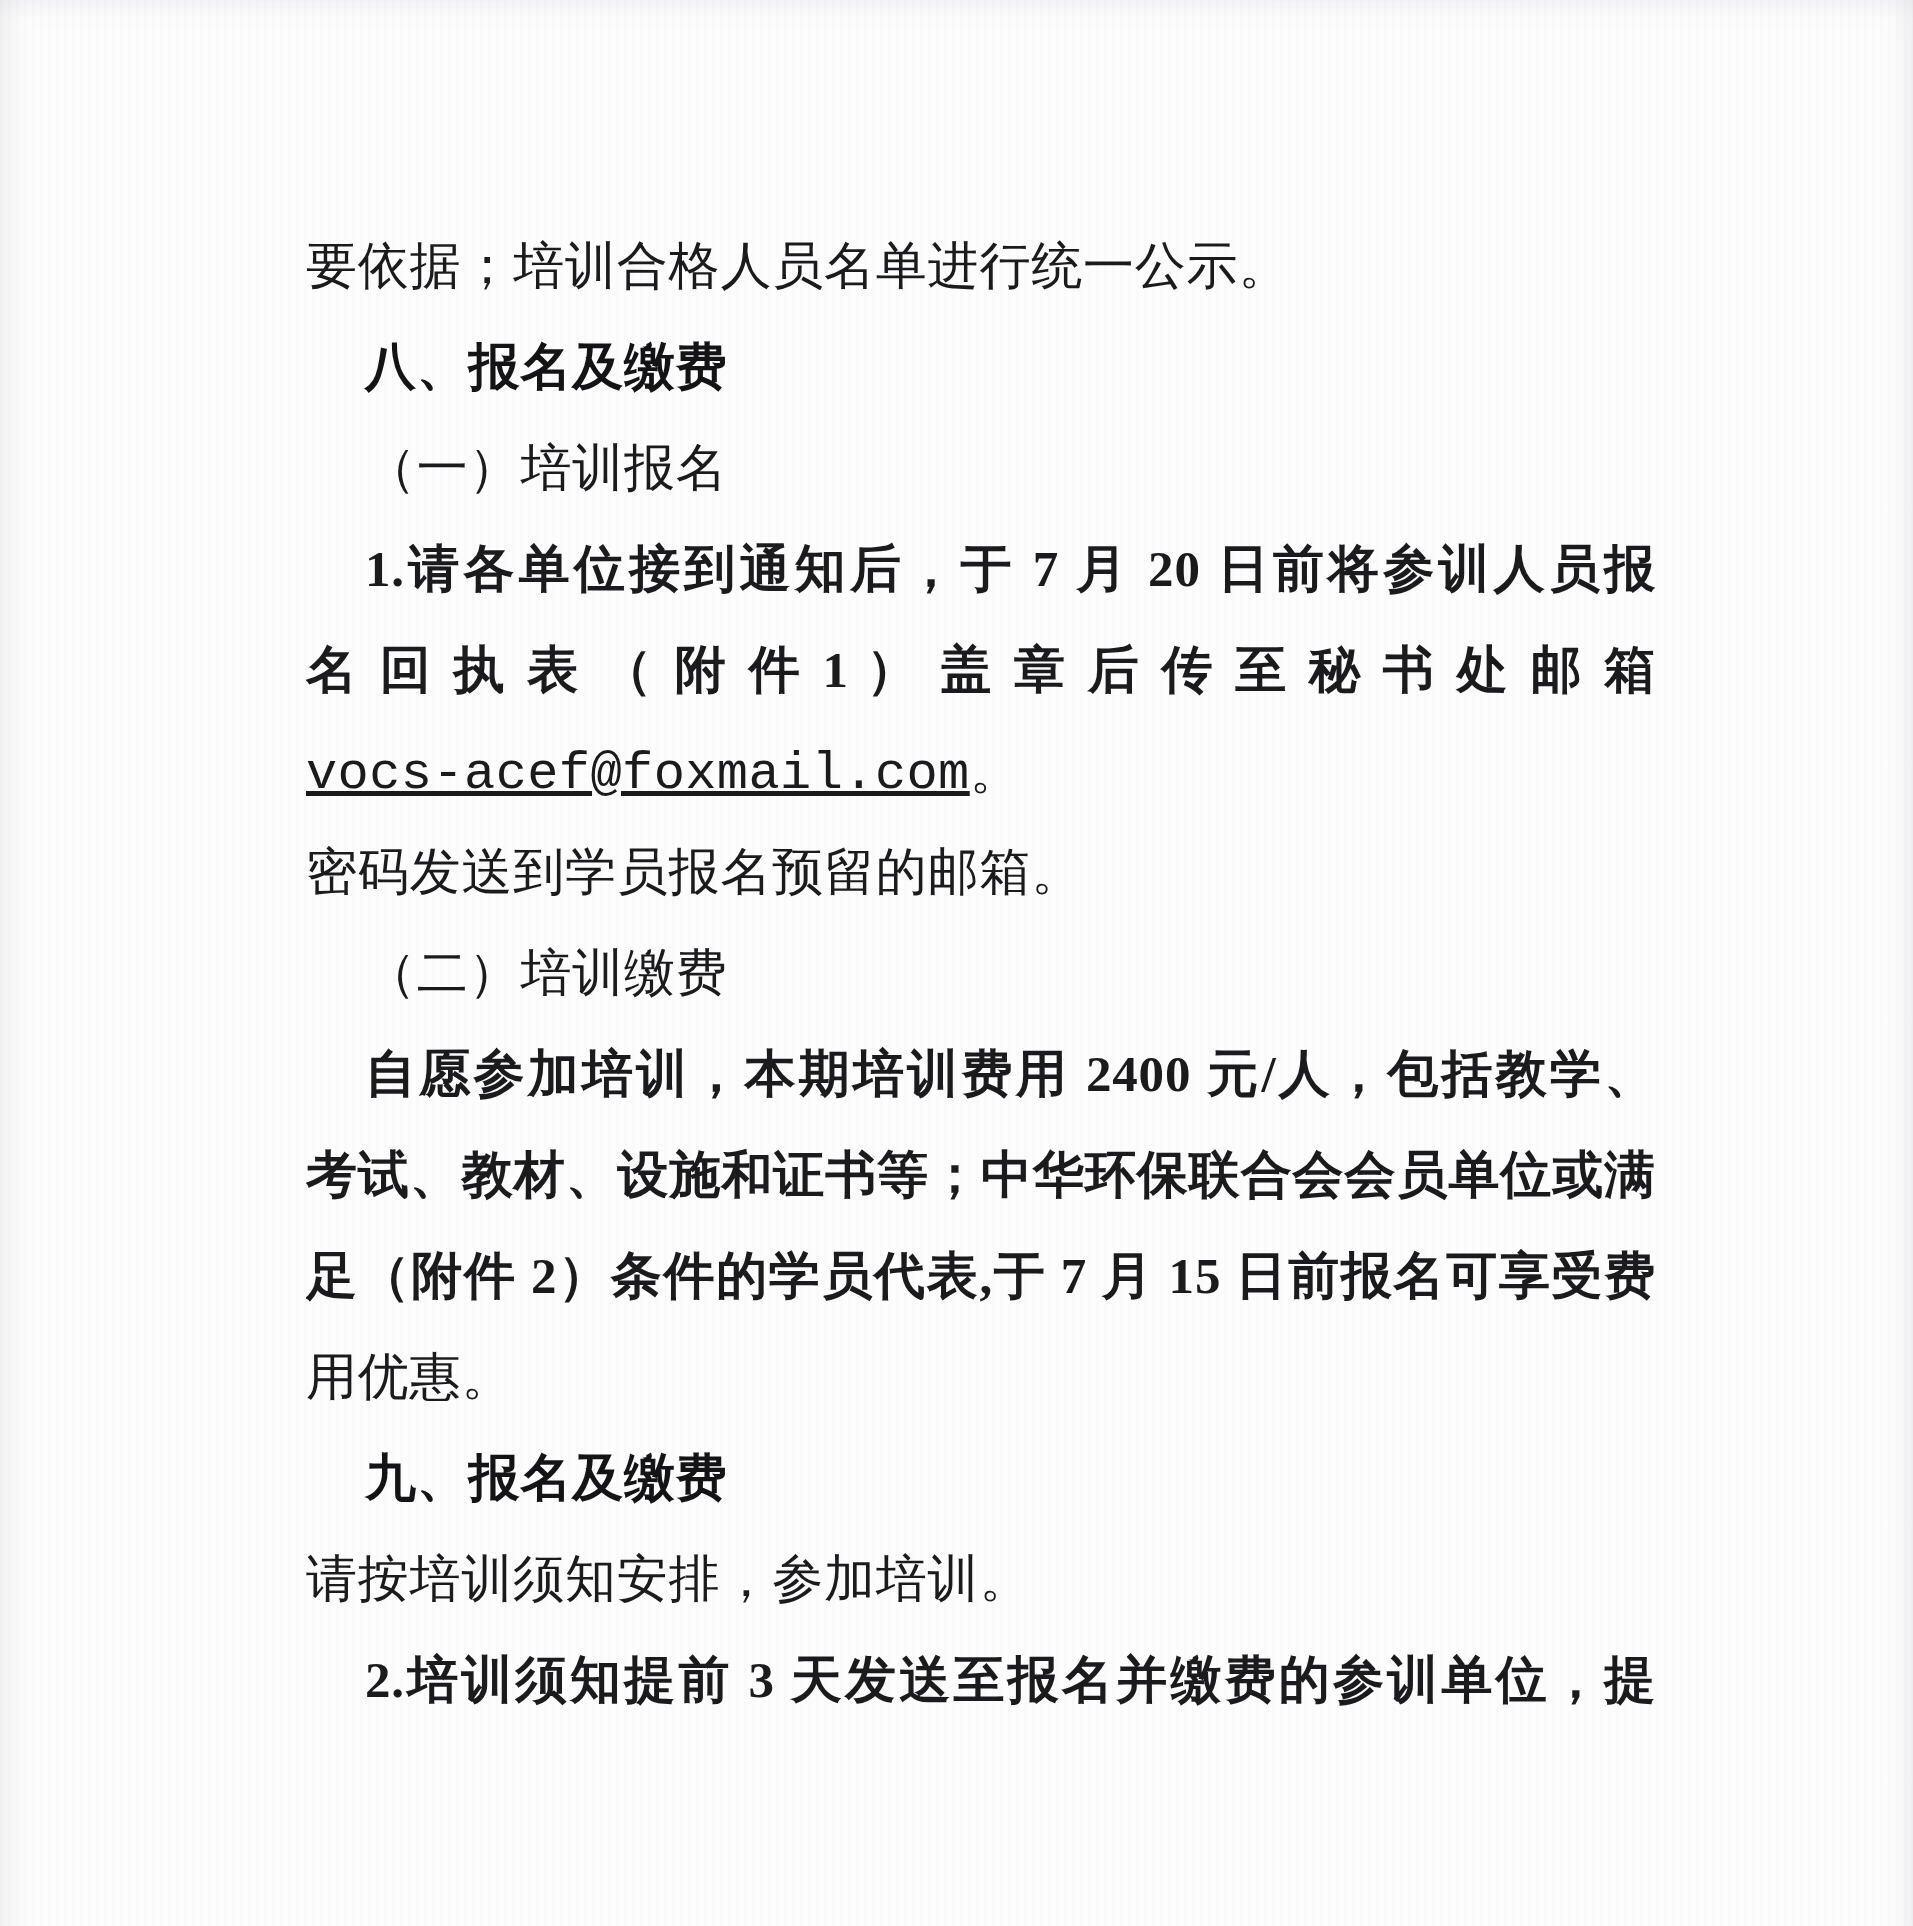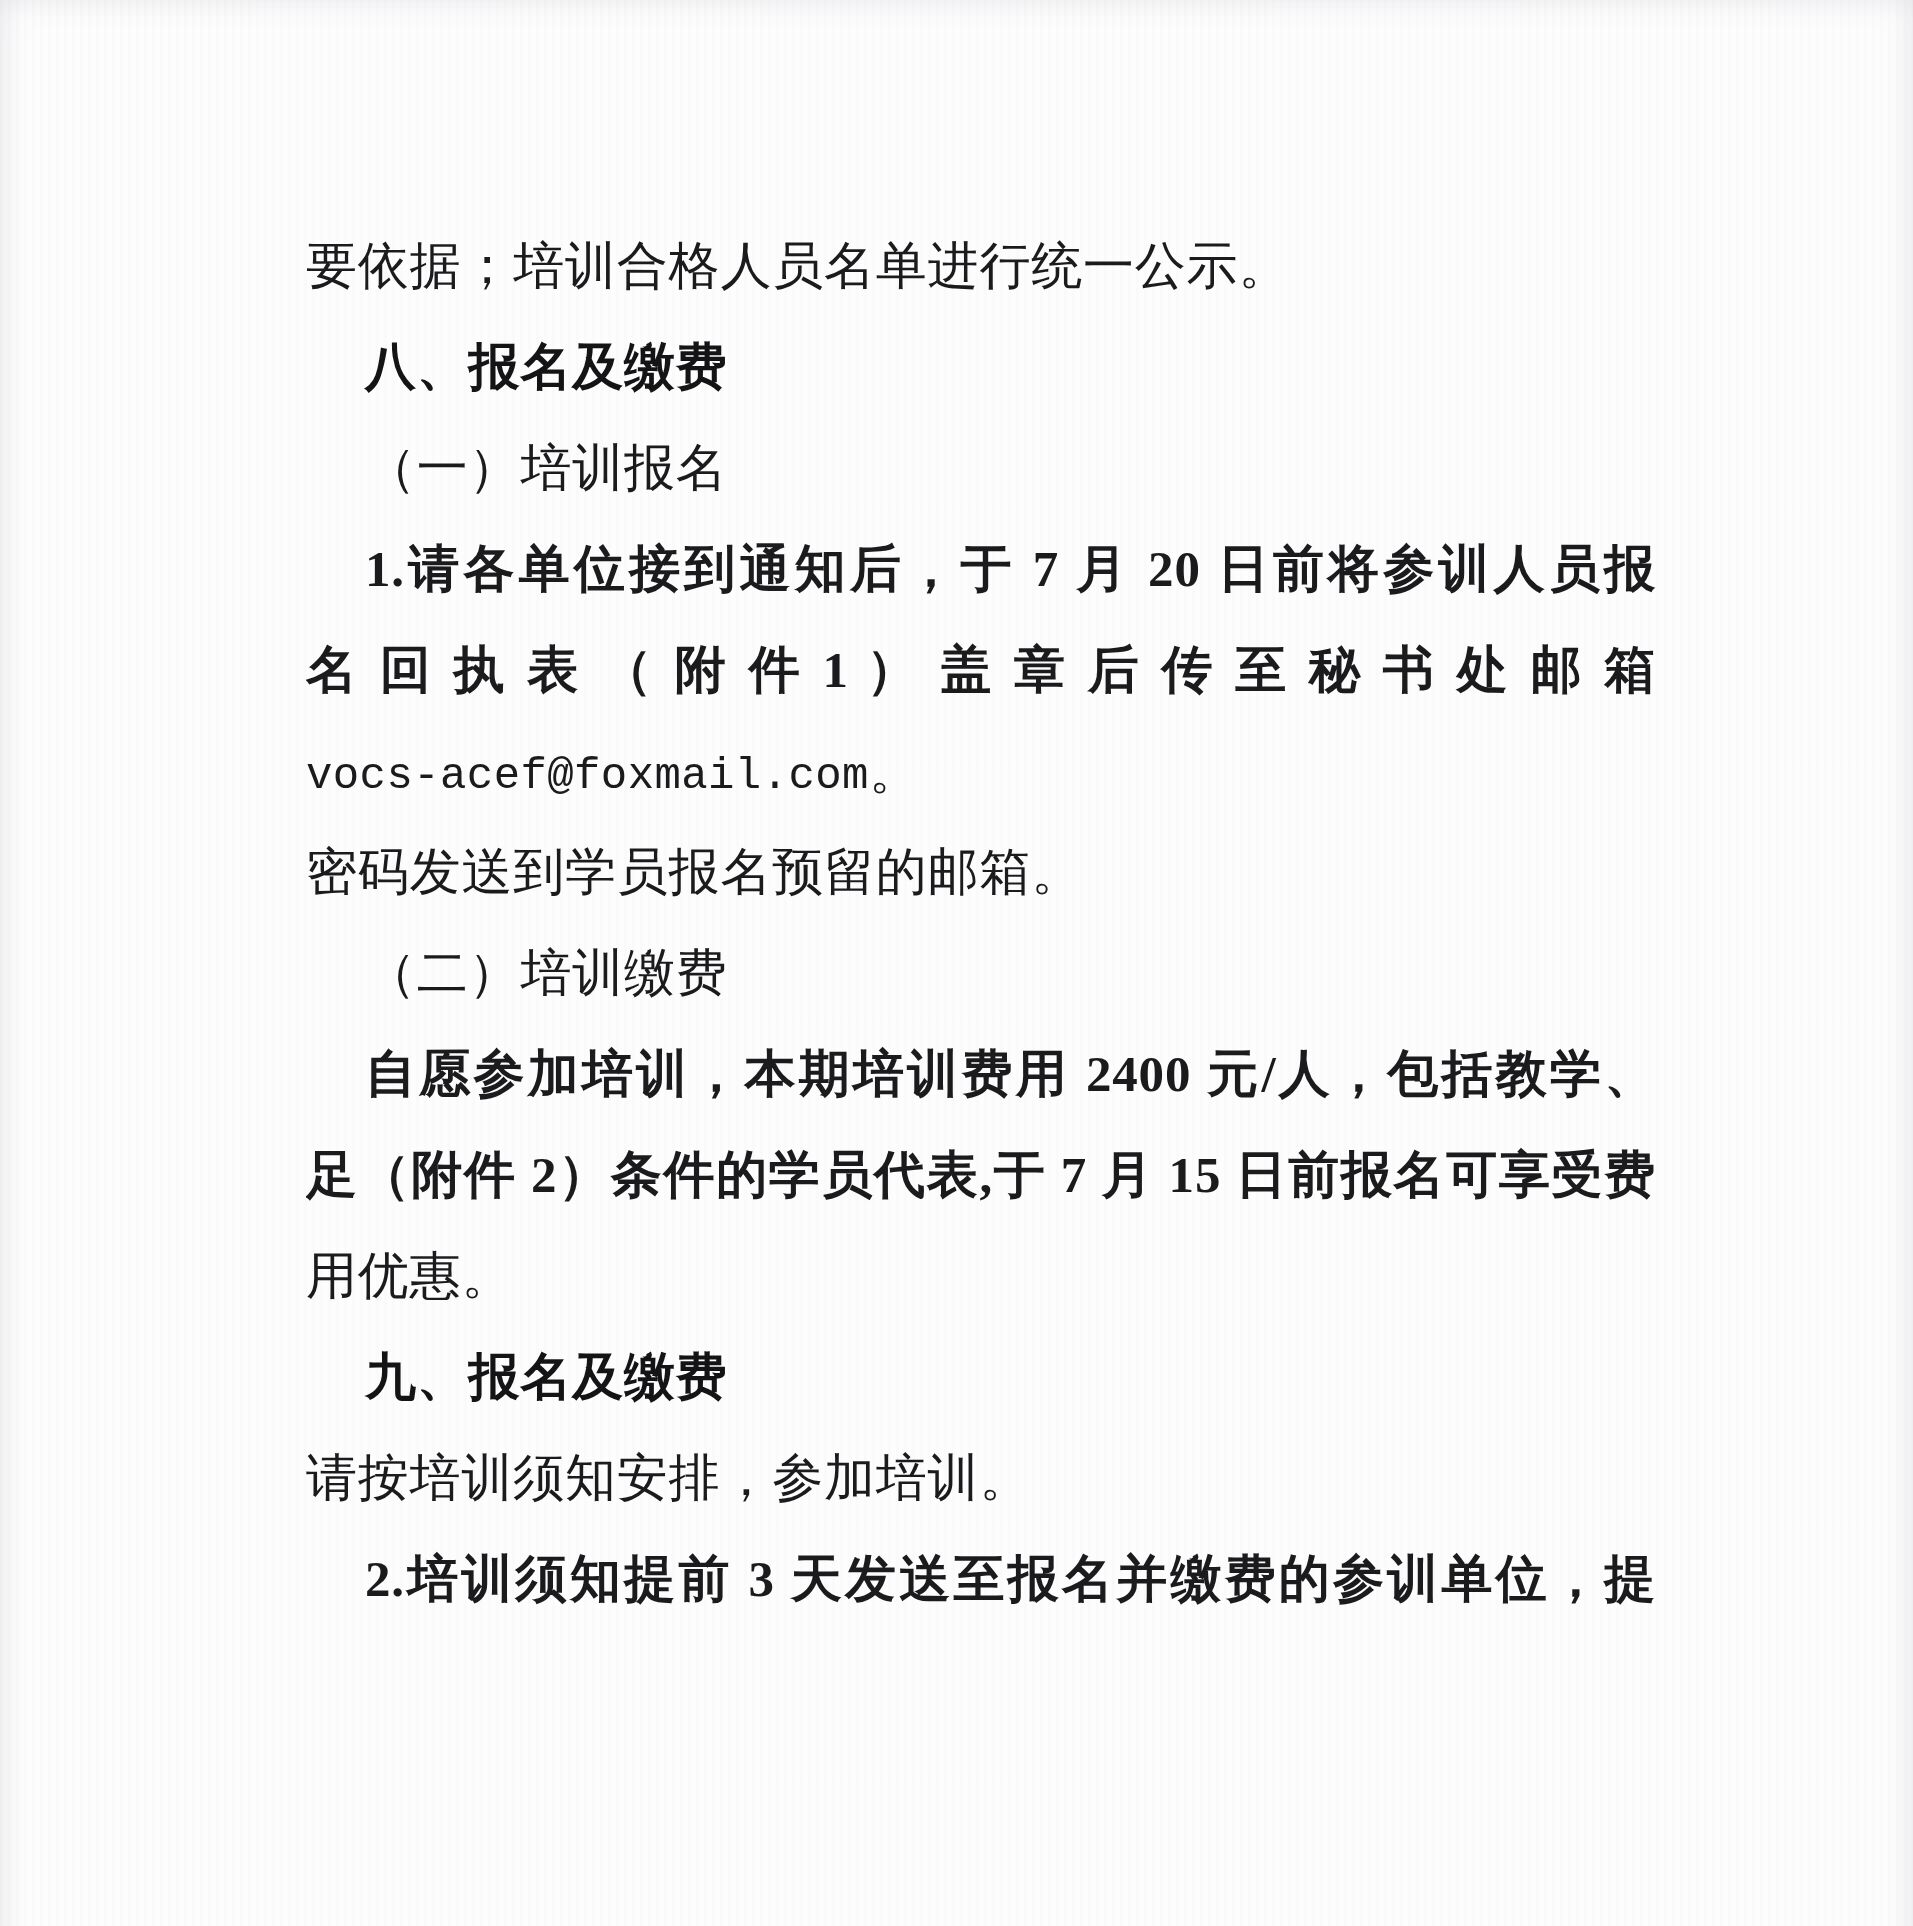"vocs-acef@foxmail.com" .email-text { font-size: 44px -> 52px; text-decoration: none -> underline }
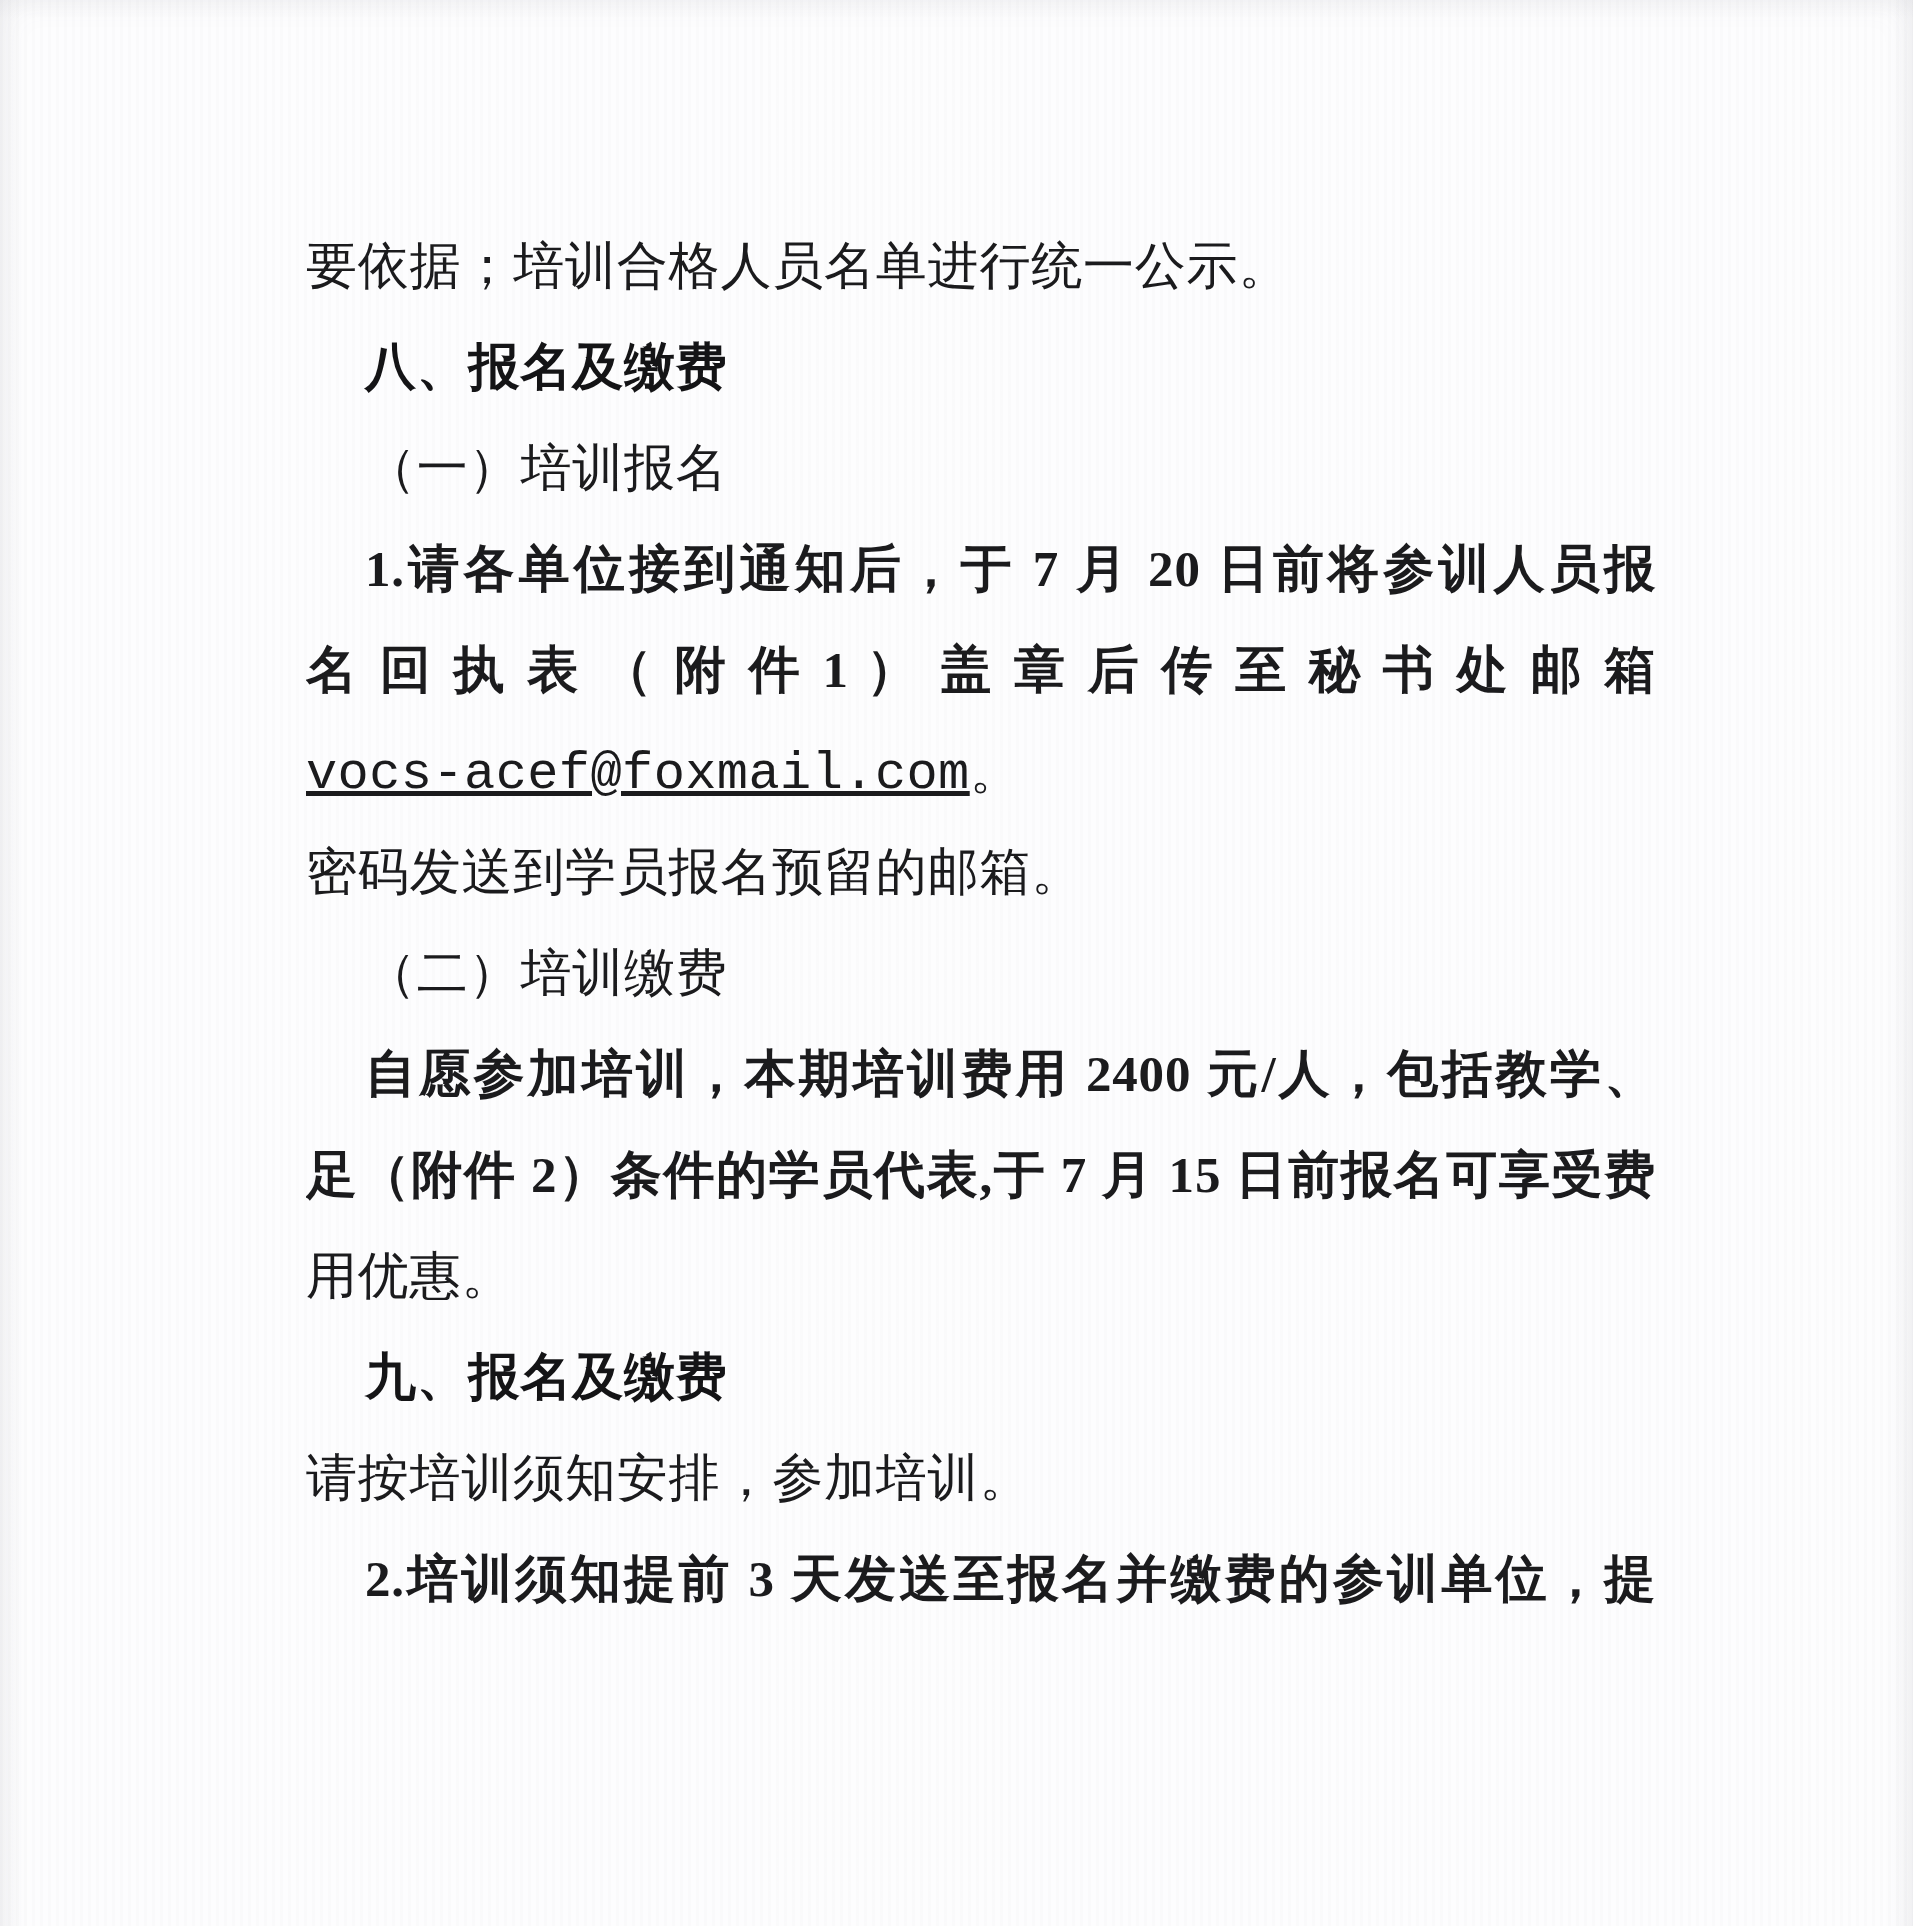"考试、教材、设施和证书等；中华环保联合会会员单位或满" div.line { html: none -> <div>考试、教材、设施和证书等；中华环保联合会会员单位或满</div> }
